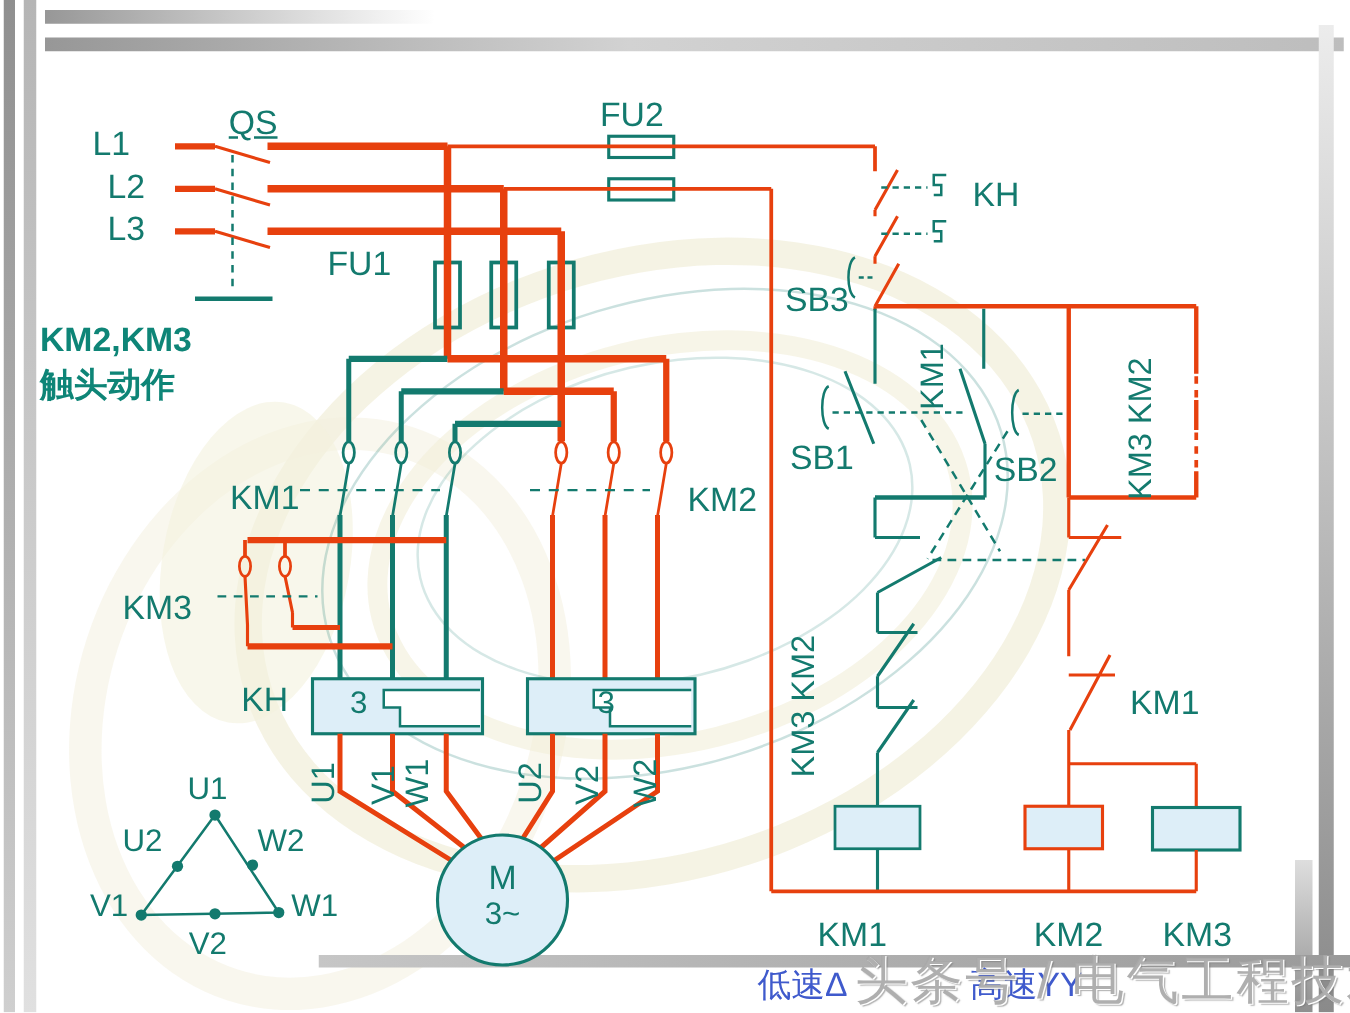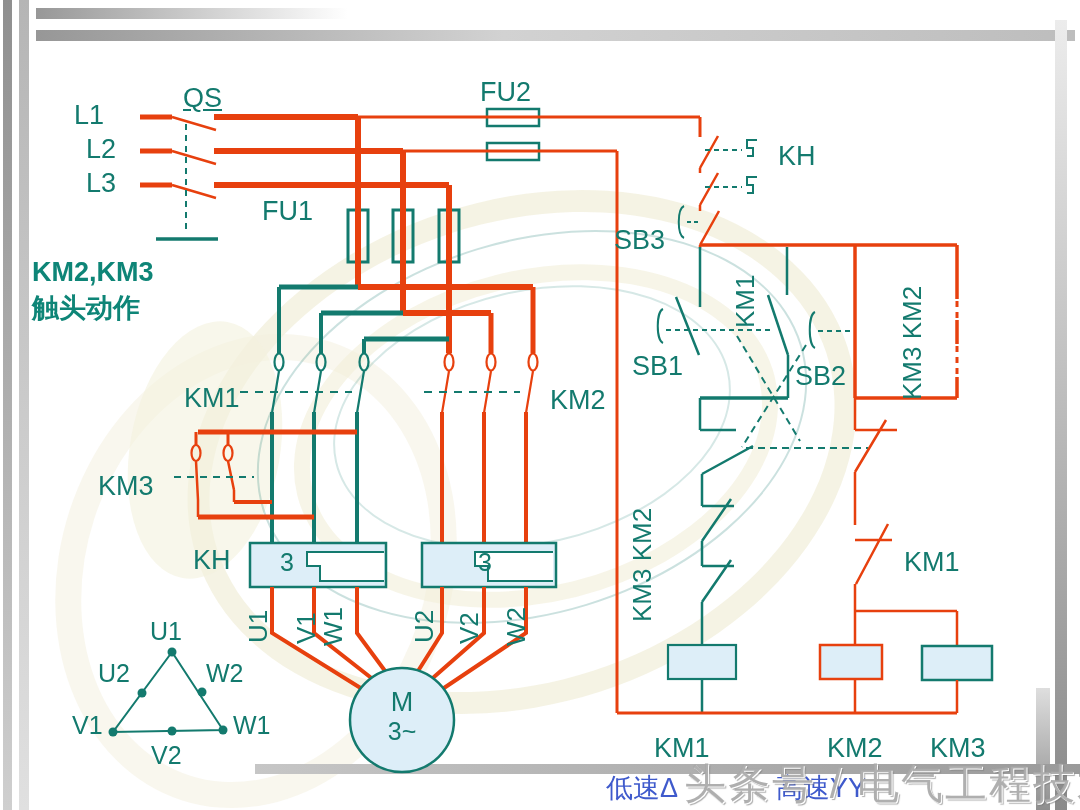"SB3" div.lbl { left: 614px -> 628px }
